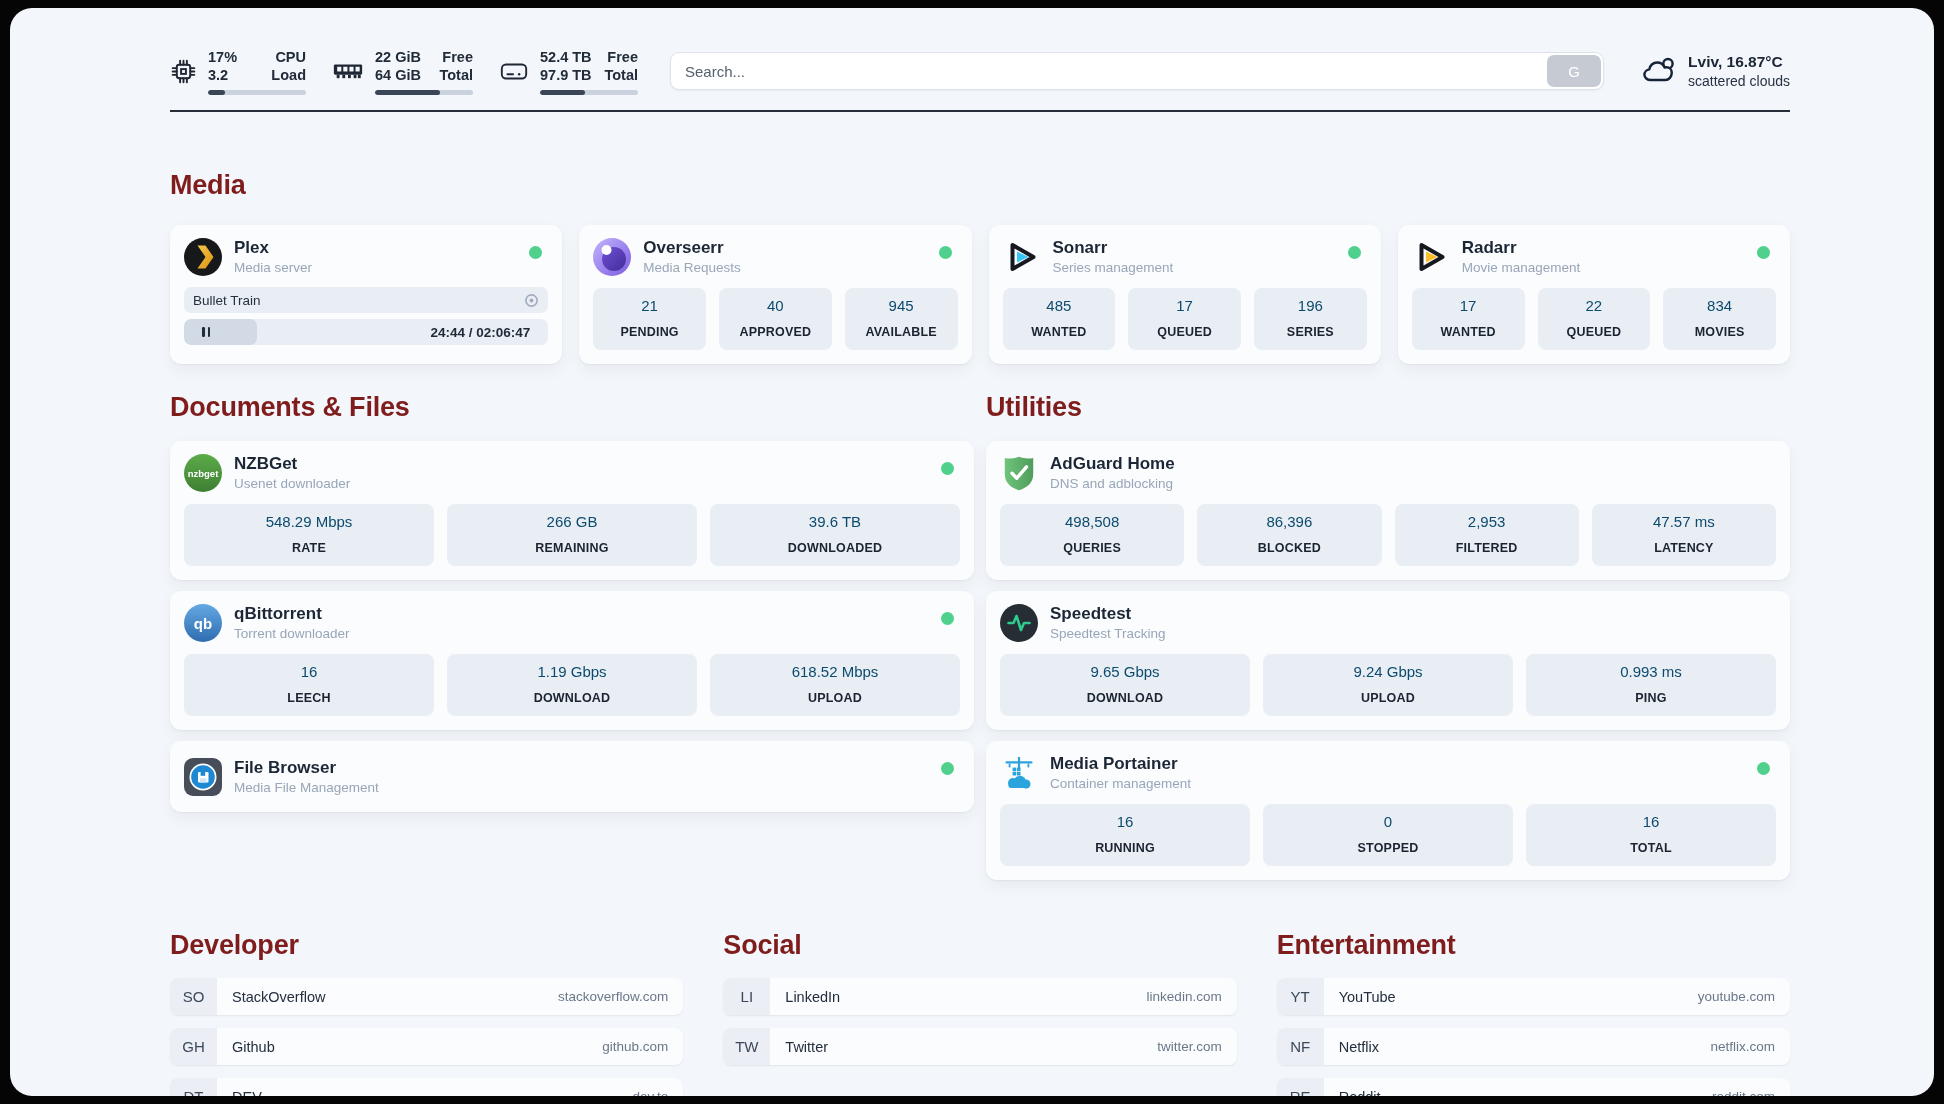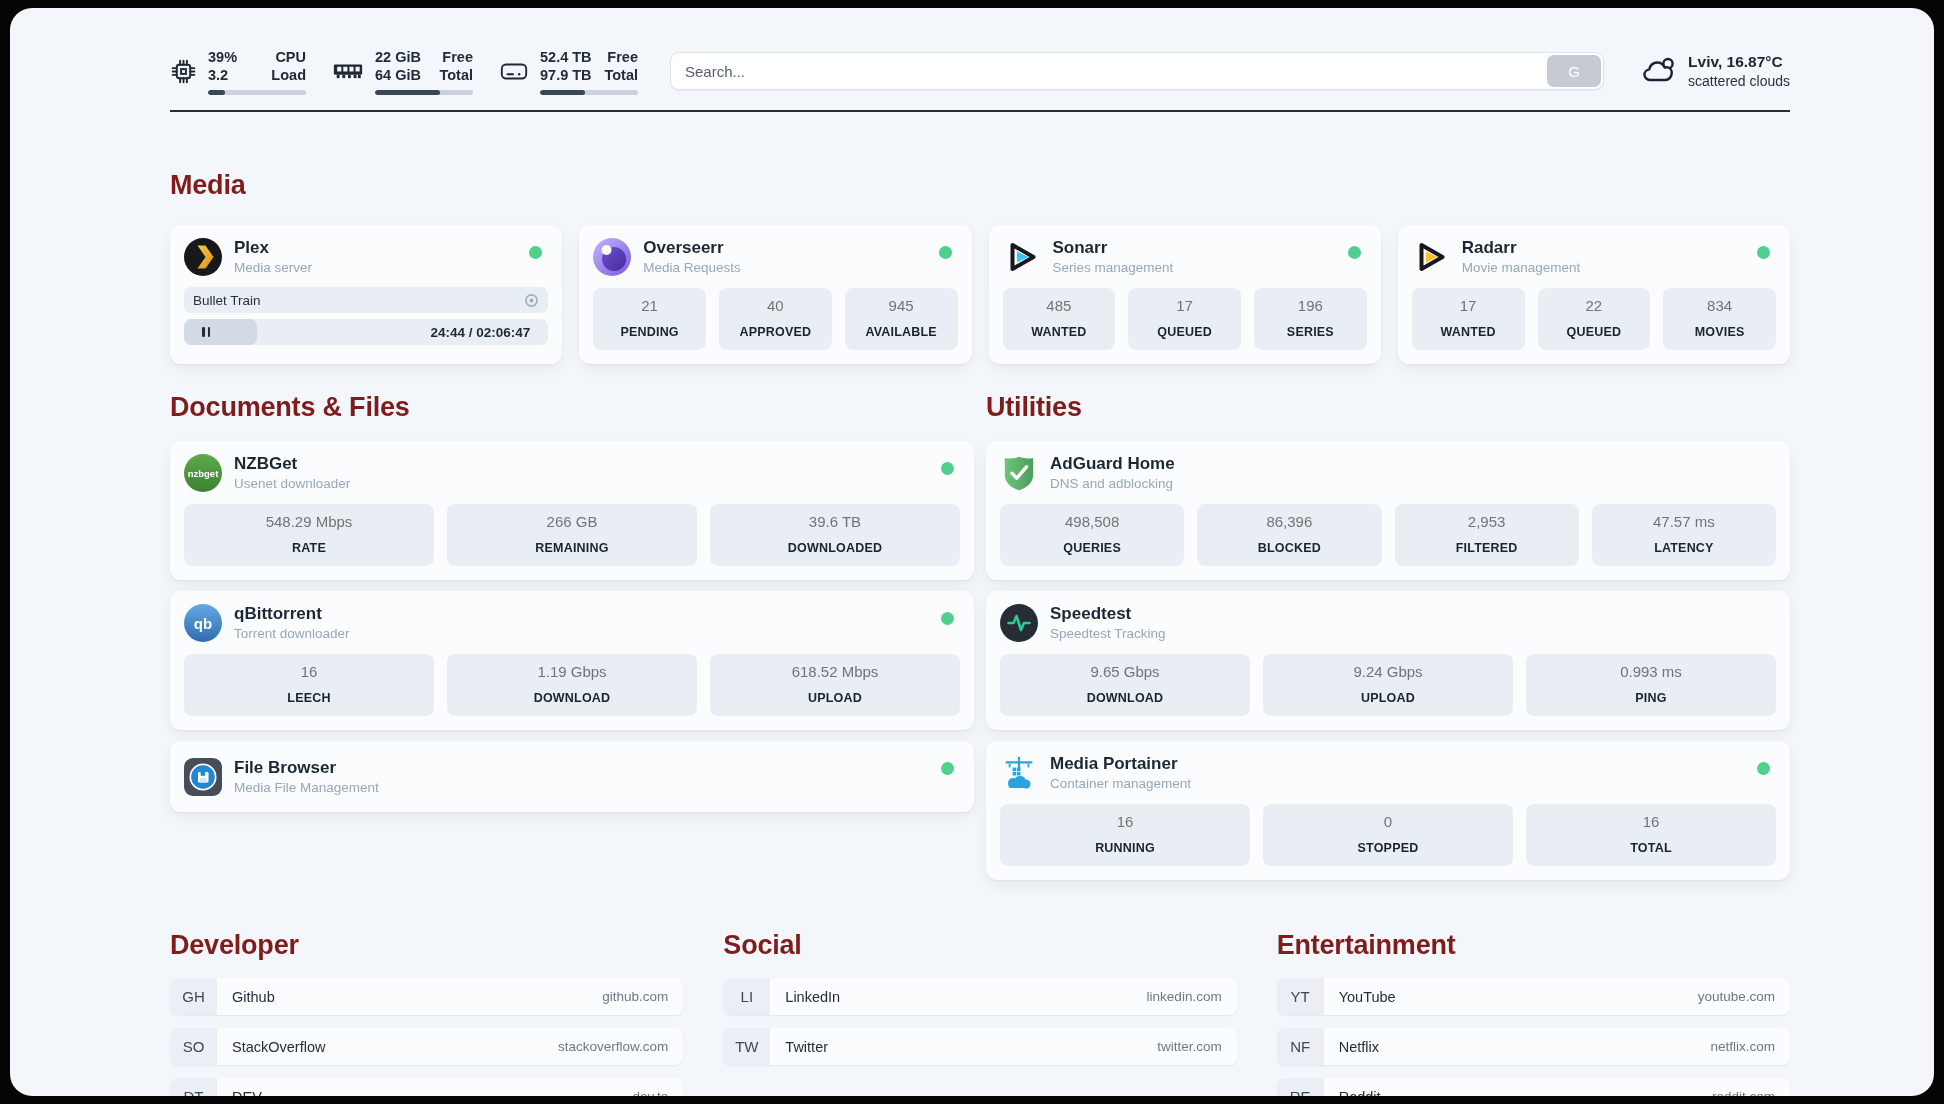"39%" div { text: 39% -> 17% }
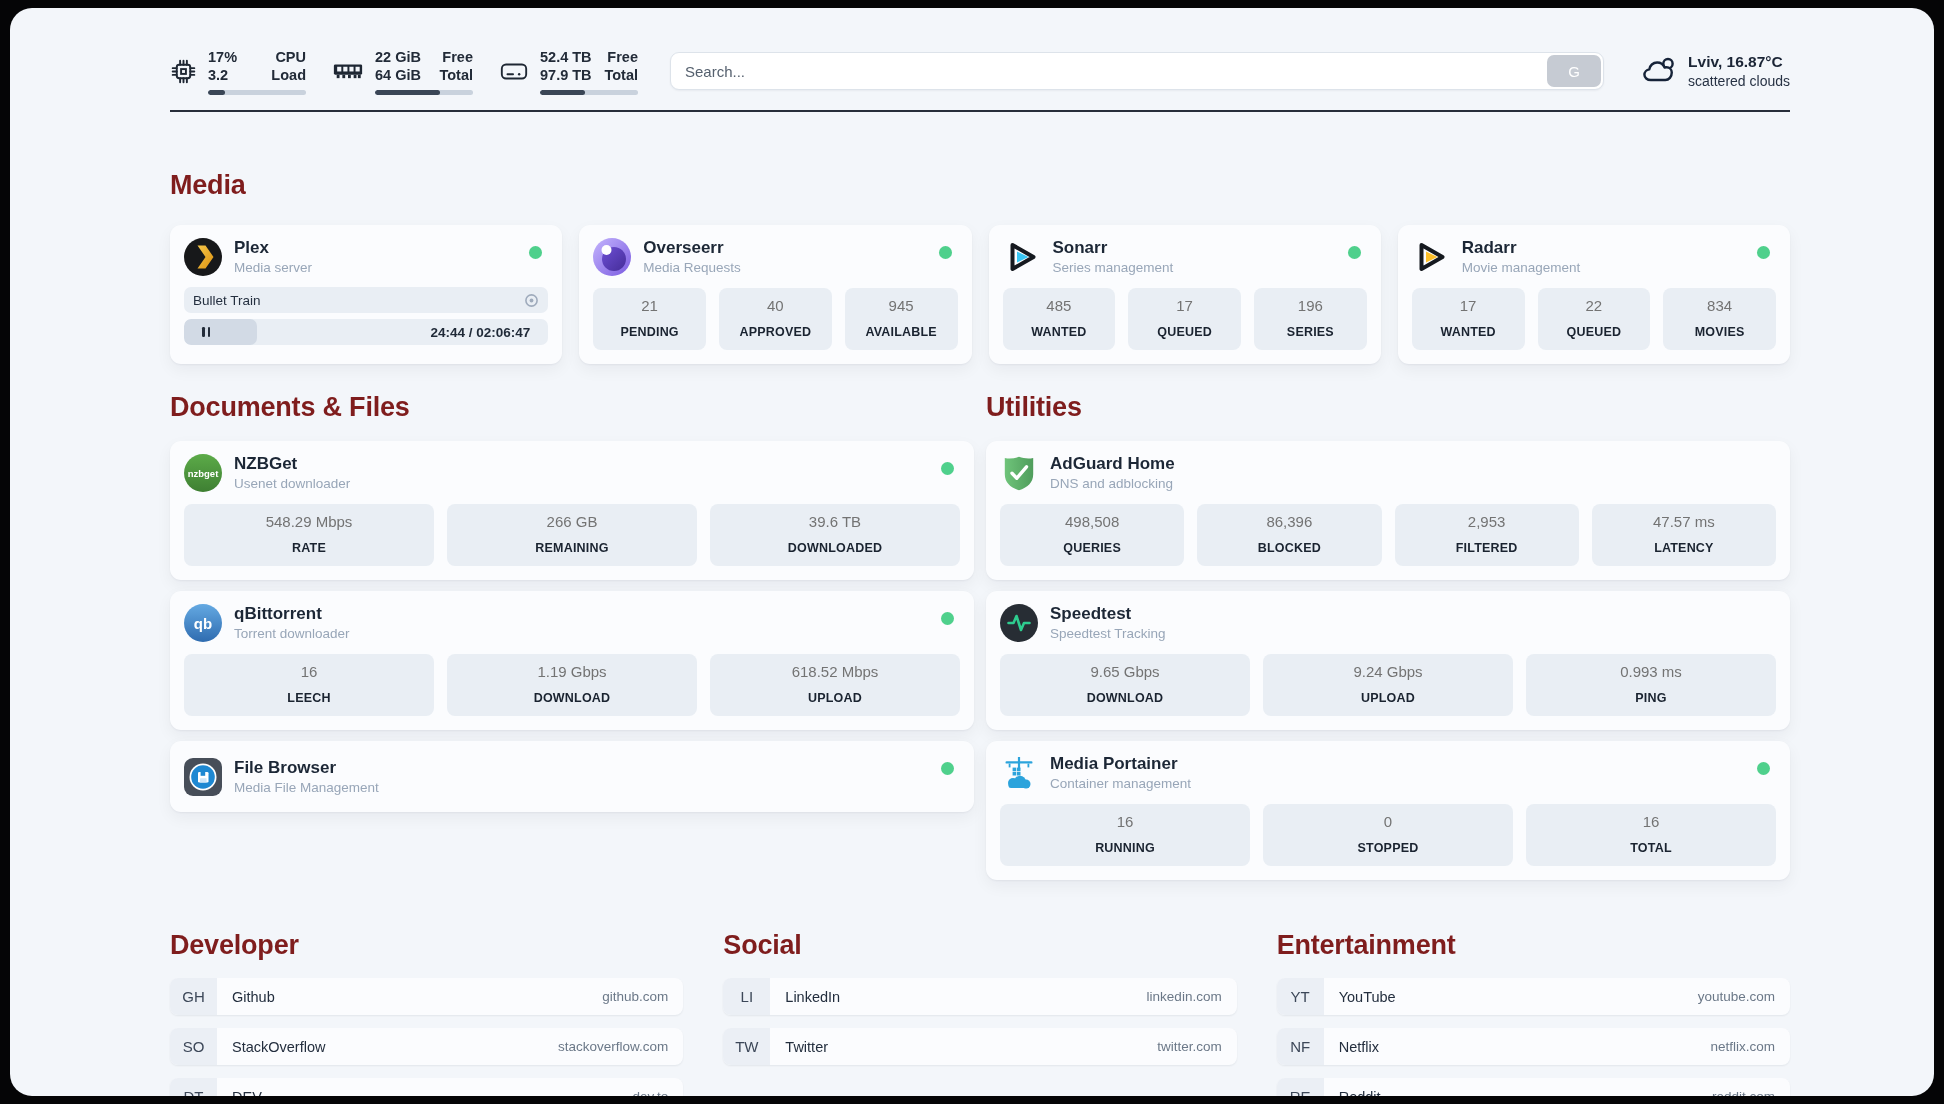"21" .chip-val { color: #737373 -> #0c4a6e }
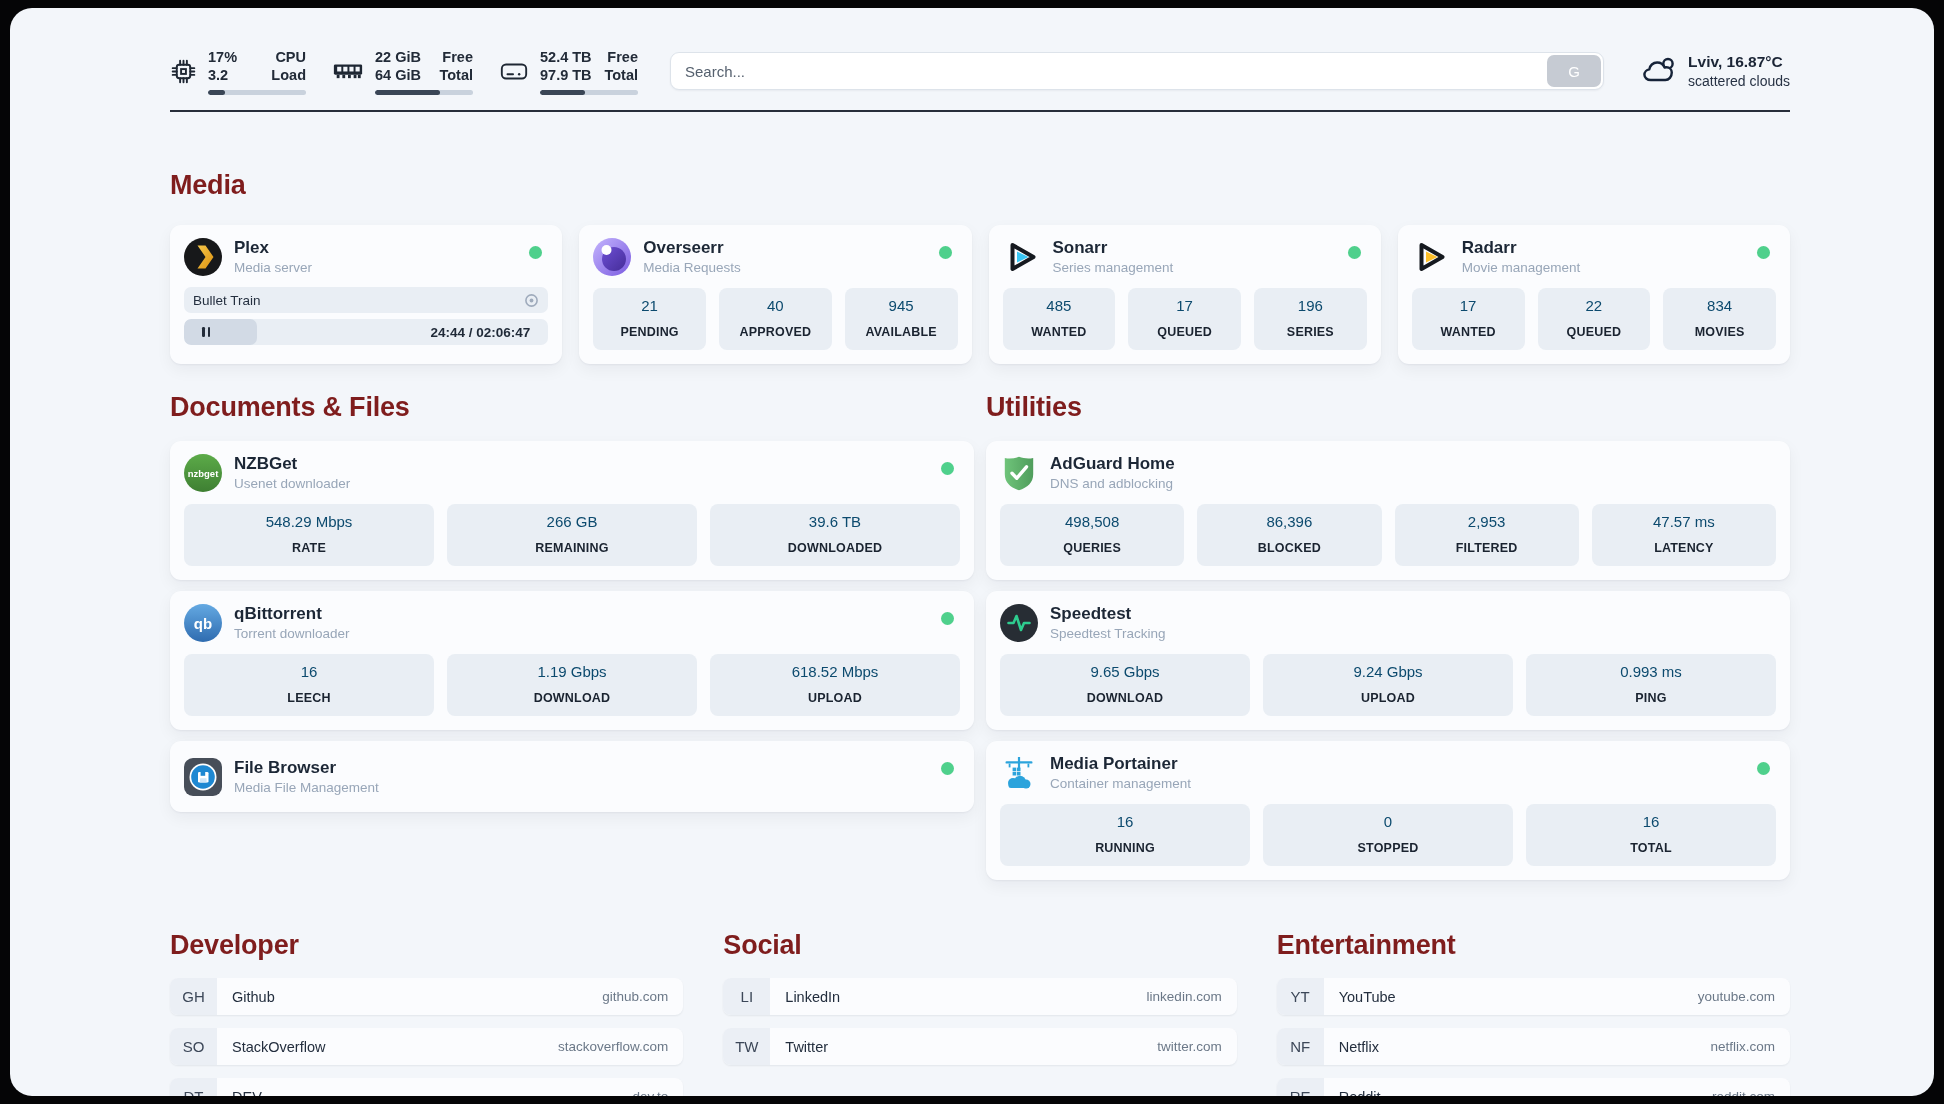"GH" div.bm { order: before "SO" -> after "SO" }
